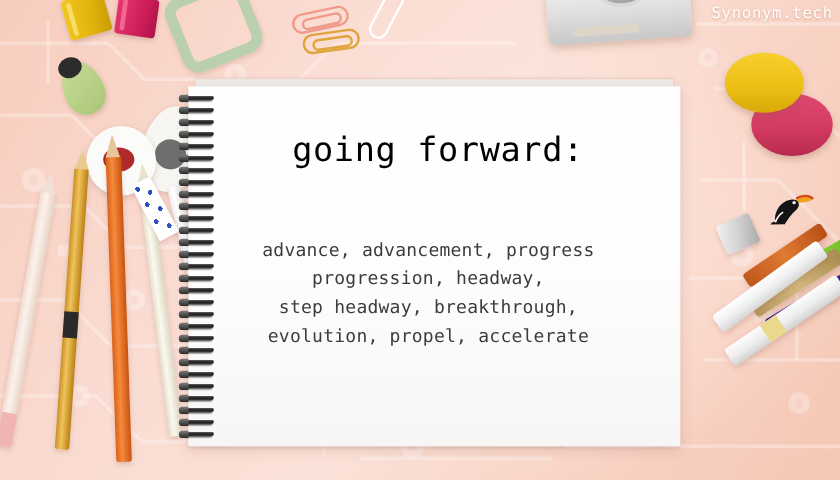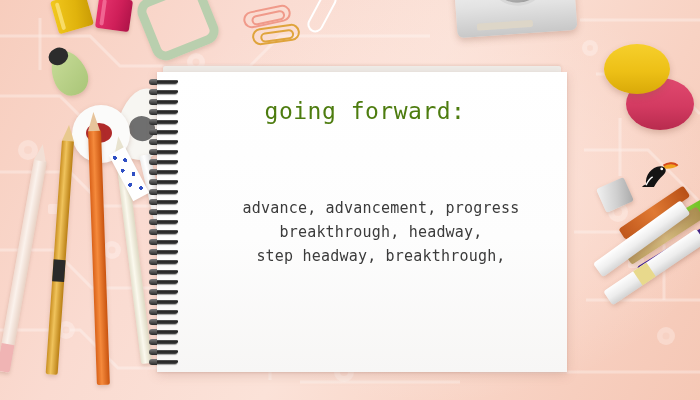"Synonym.tech" div.logo { html: none -> <div>Synonym.tech</div> }
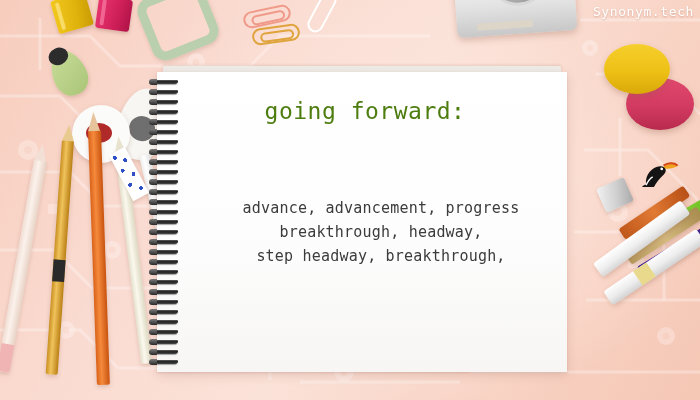"going forward:" .t-line2 { color: #4d7c0f -> #000000; font-size: 23px -> 28px; margin-top: 2px -> 16px }
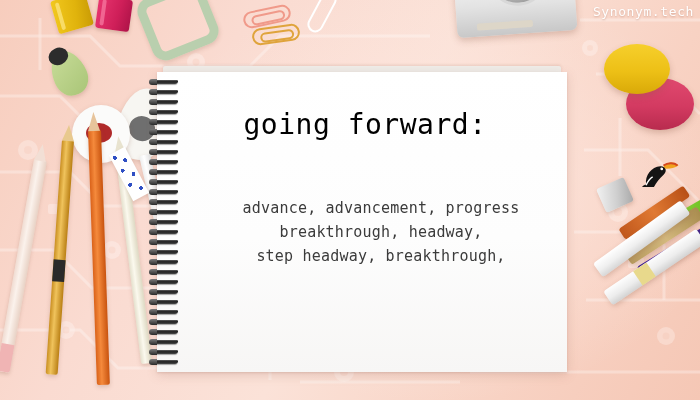"advance, advancement, progress" .wordlist { left: 196px -> 172px }
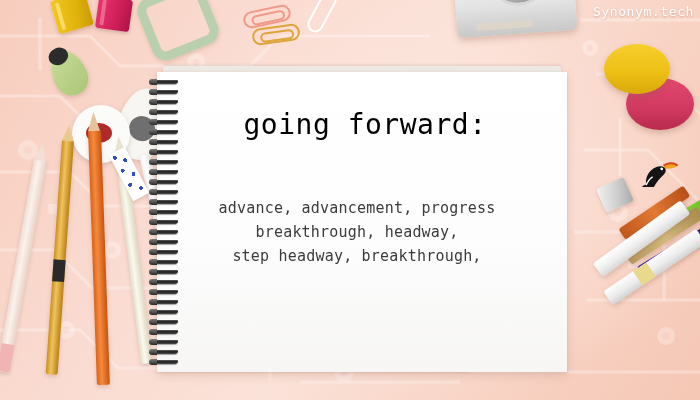"breakthrough, headway," div { text: breakthrough -> progression }
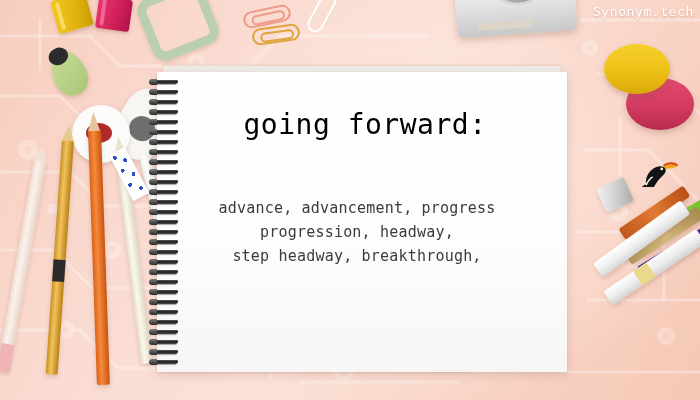"evolution, propel, accelerate" div { html: none -> <div>evolution, propel, accelerate</div> }
